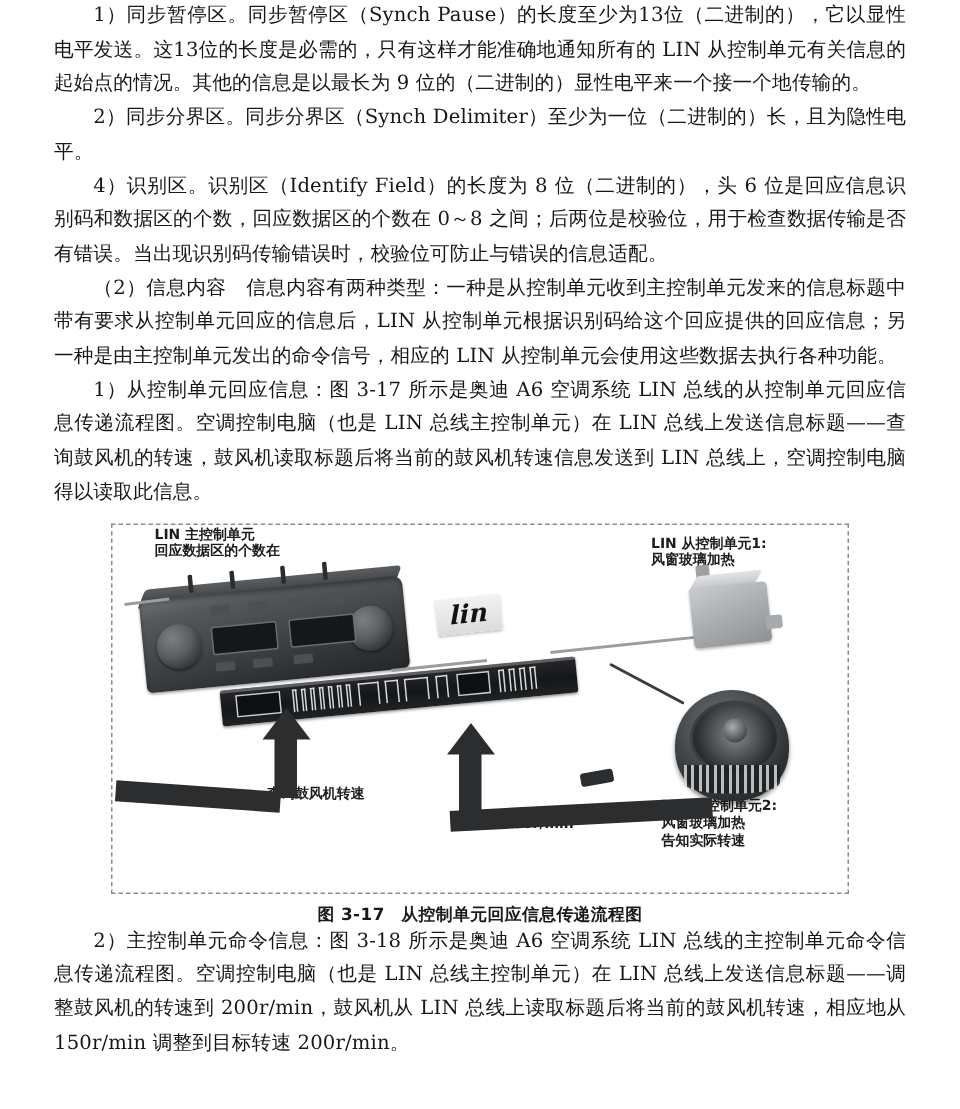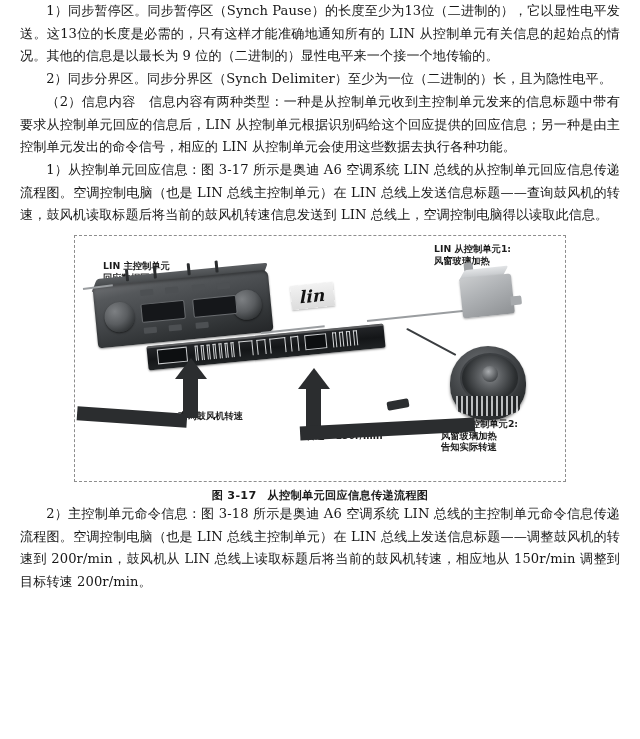"1）同步暂停区。同步暂停区（Synch" .page { padding: 0 20px -> 0 36px }
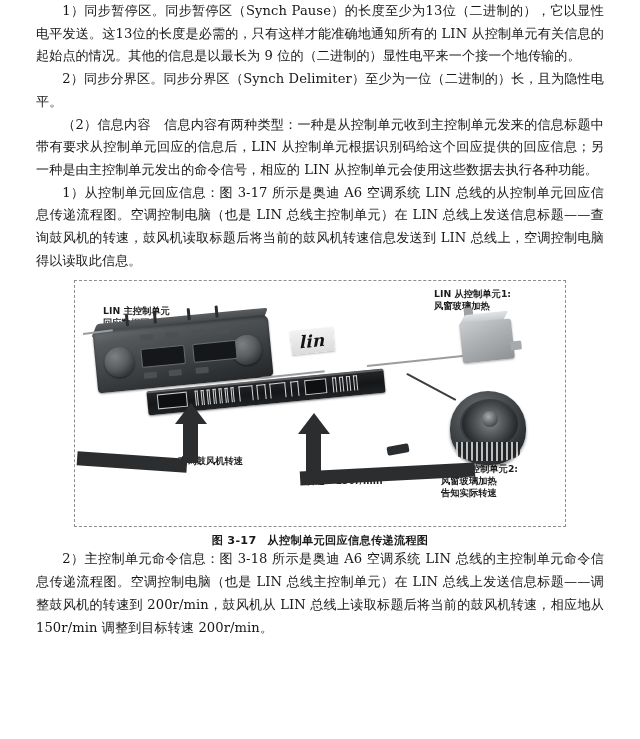"4）识别区。识别区（Identify Field）的长度为 8" p.body-text { html: none -> <p>4）识别区。识别区（Identify Field）的长度为 8 位（二进制的），头 6 位是回应信息识别码和数据区的个数，回应数据区的个数在 0～8 之间；后两位是校验位，用于检查数据传输是否有错误。当出现识别码传输错误时，校验位可防止与错误的信息适配。</p> }
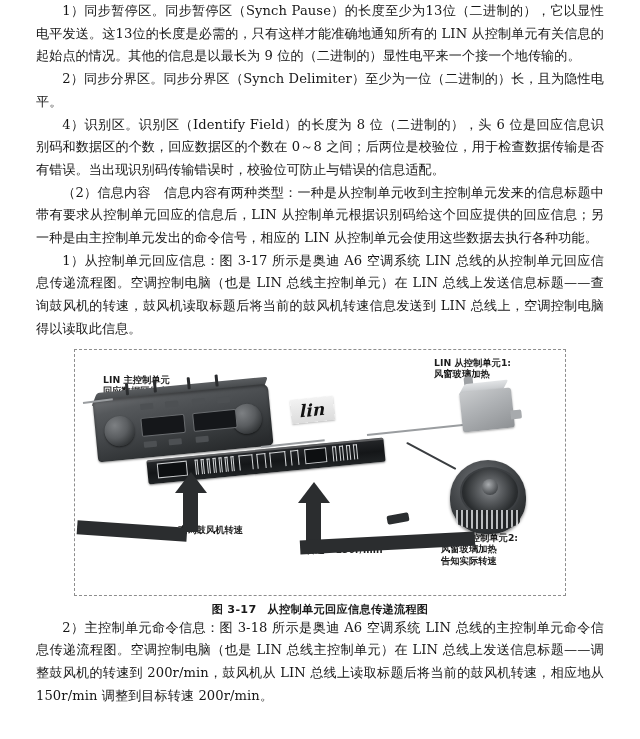"LIN 主控制单元" .lbl-master { top: 24px -> 1px }
